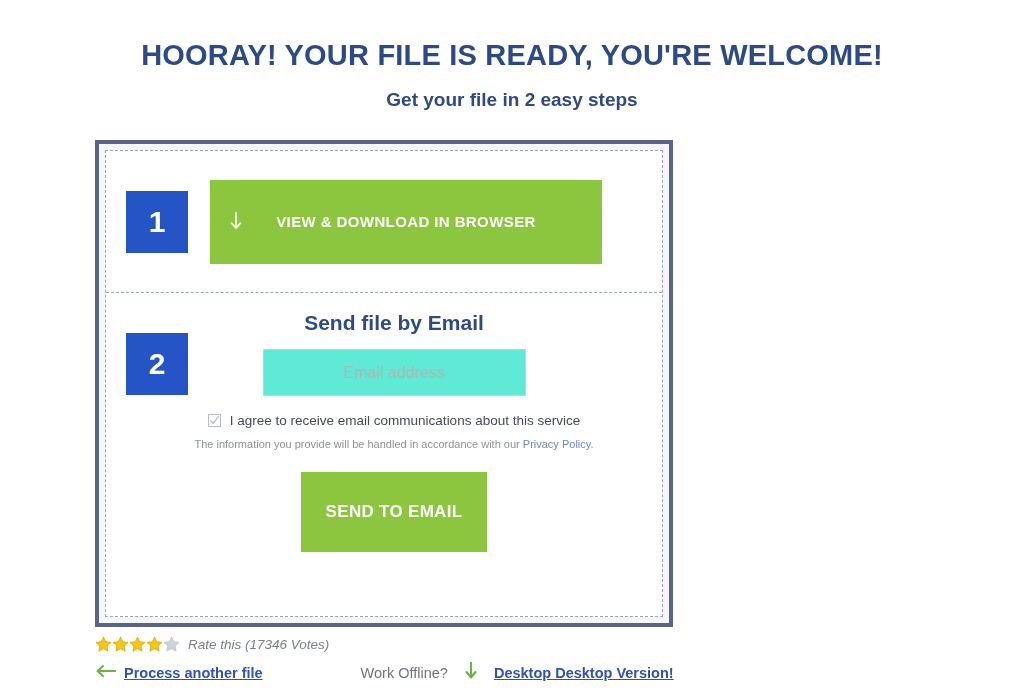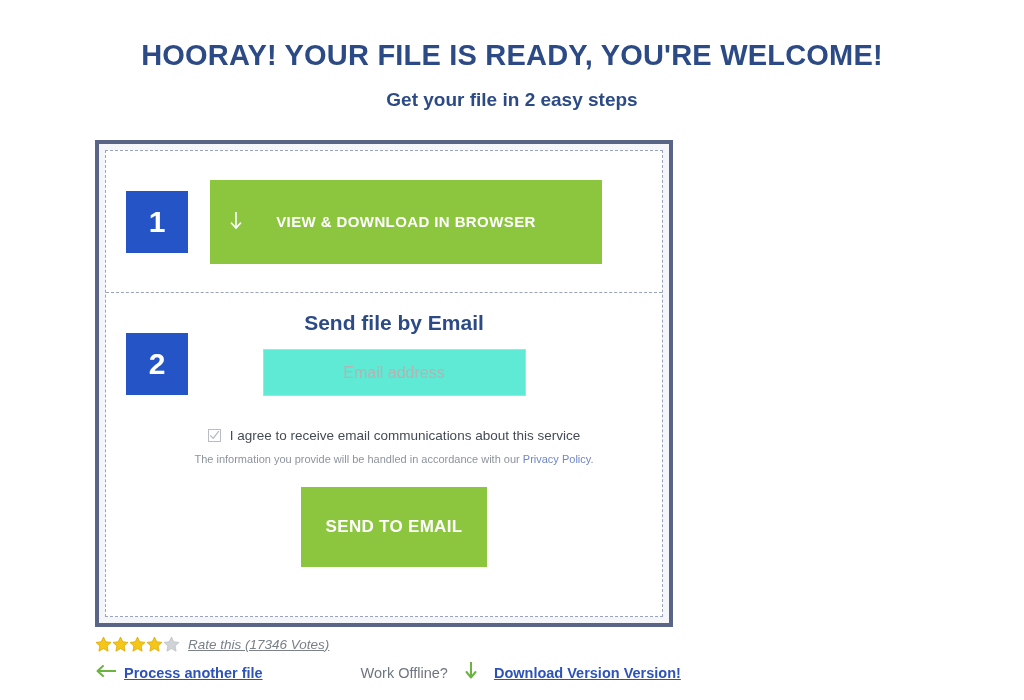"I agree to receive email" .agree-row { margin-top: 32px -> 17px }
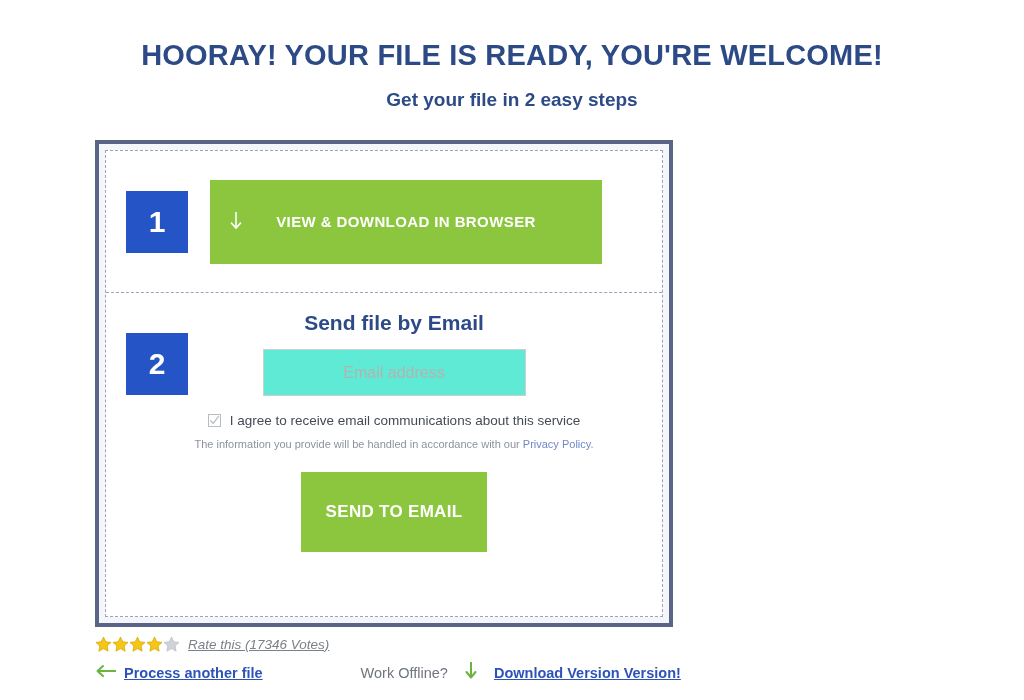"Rate this (17346 Votes)" .rate-text { text-decoration: underline -> none }
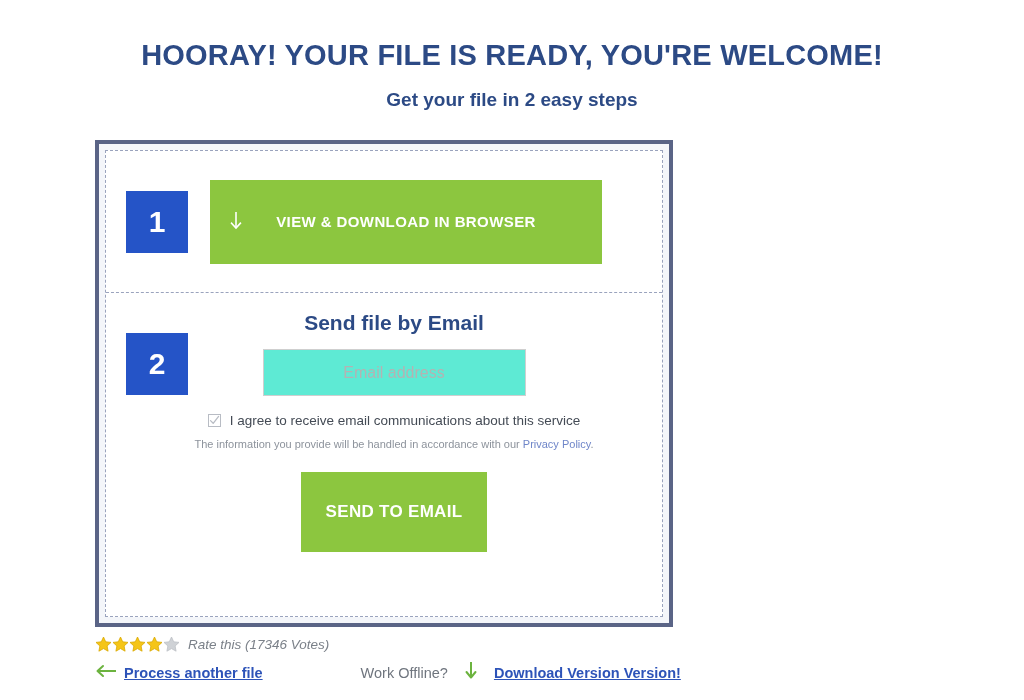"Download Version Version!" a.footer-link { text: Download Version -> Desktop Desktop }
